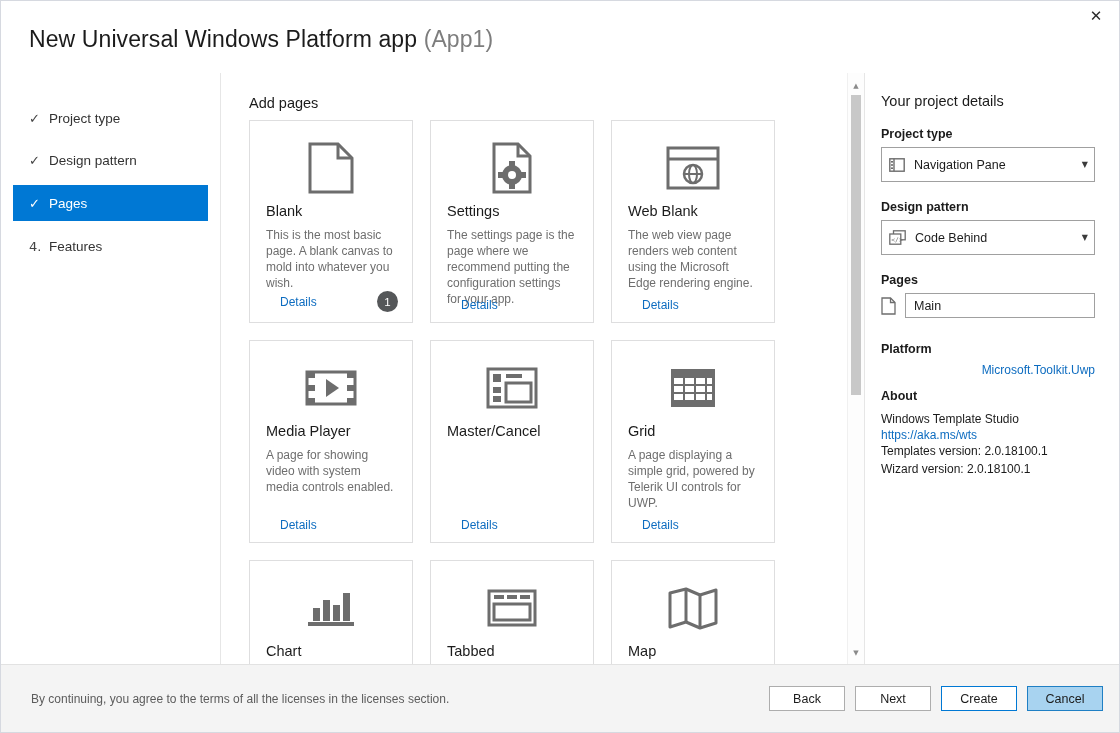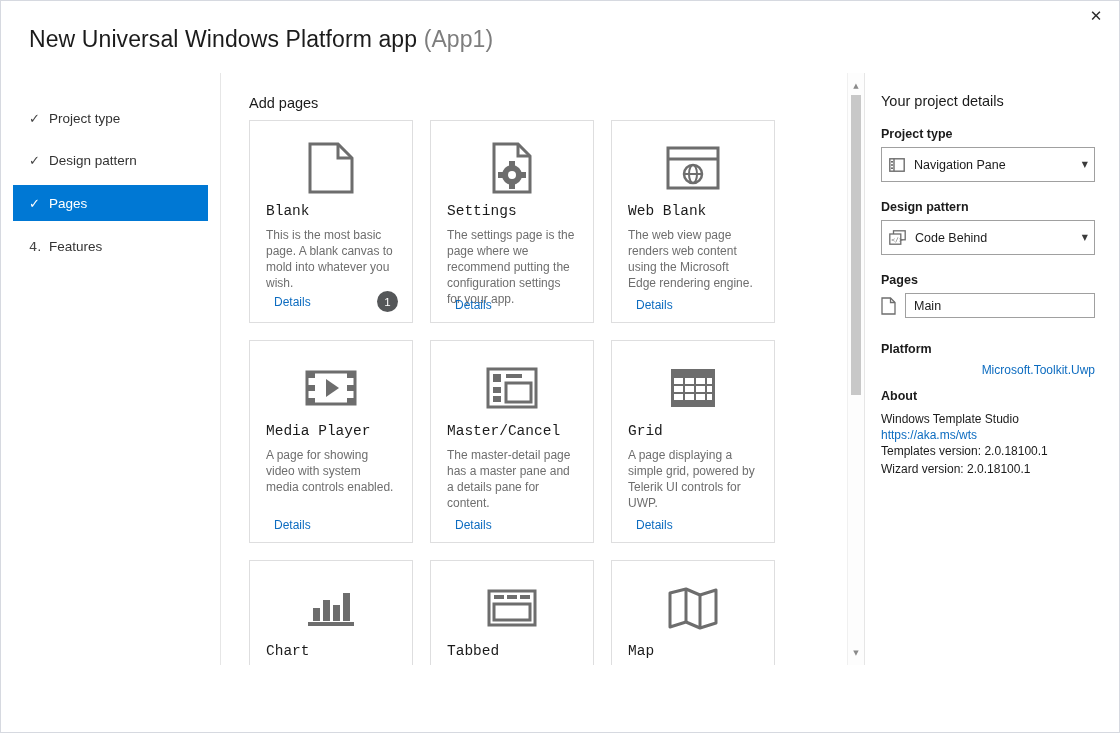"Blank" .card-title { font-family: Liberation Mono, monospace -> none }
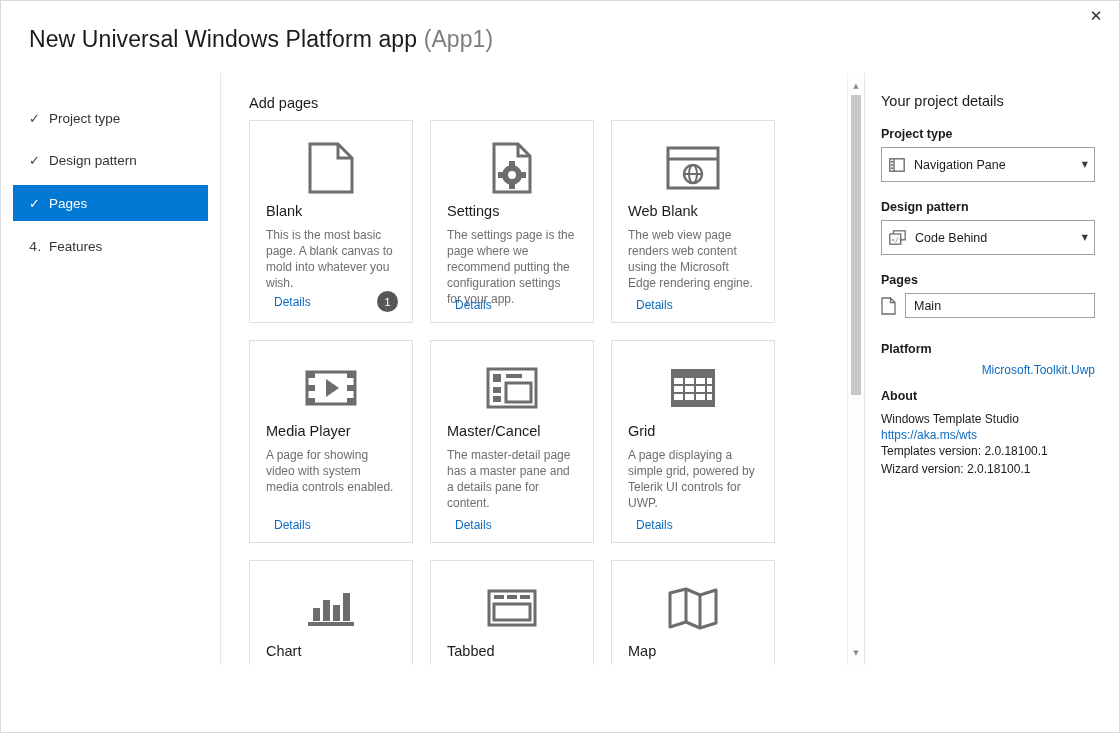"Details" .card-footer { left: 24px -> 30px }
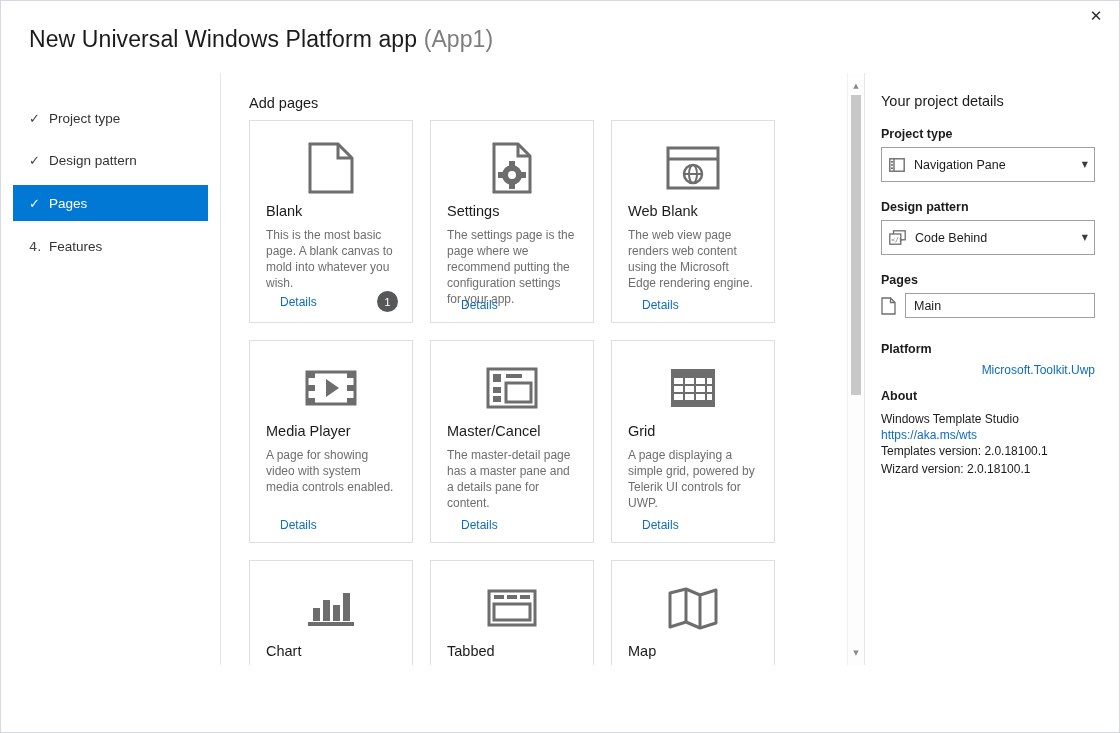"The master-detail page has a" div.card-desc { html: <div>The master-detail page has a master pane and a details pane for content.</div> -> none }
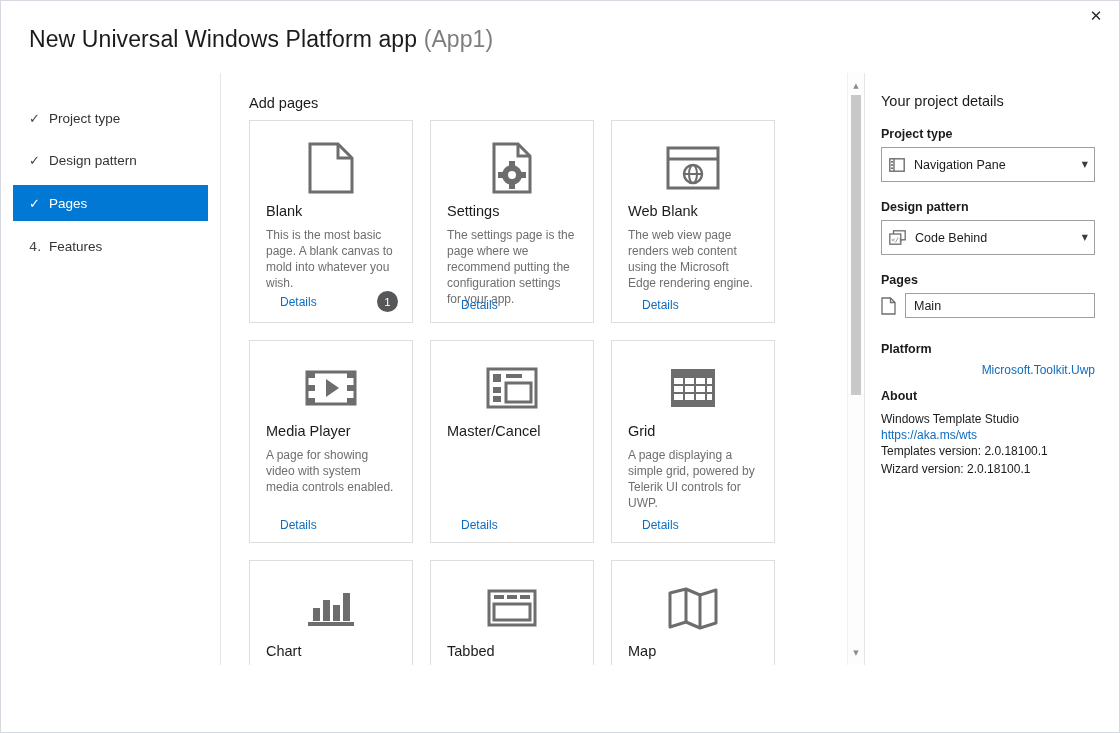"By continuing, you agree to" div.footer { html: none -> <div> <div>By continuing, you agree to the terms of all the licenses in the licenses section.</div> <div> <div>Back</div> <div>Next</div> <div>Create</div> <div>Cancel</div> </div> </div> }
